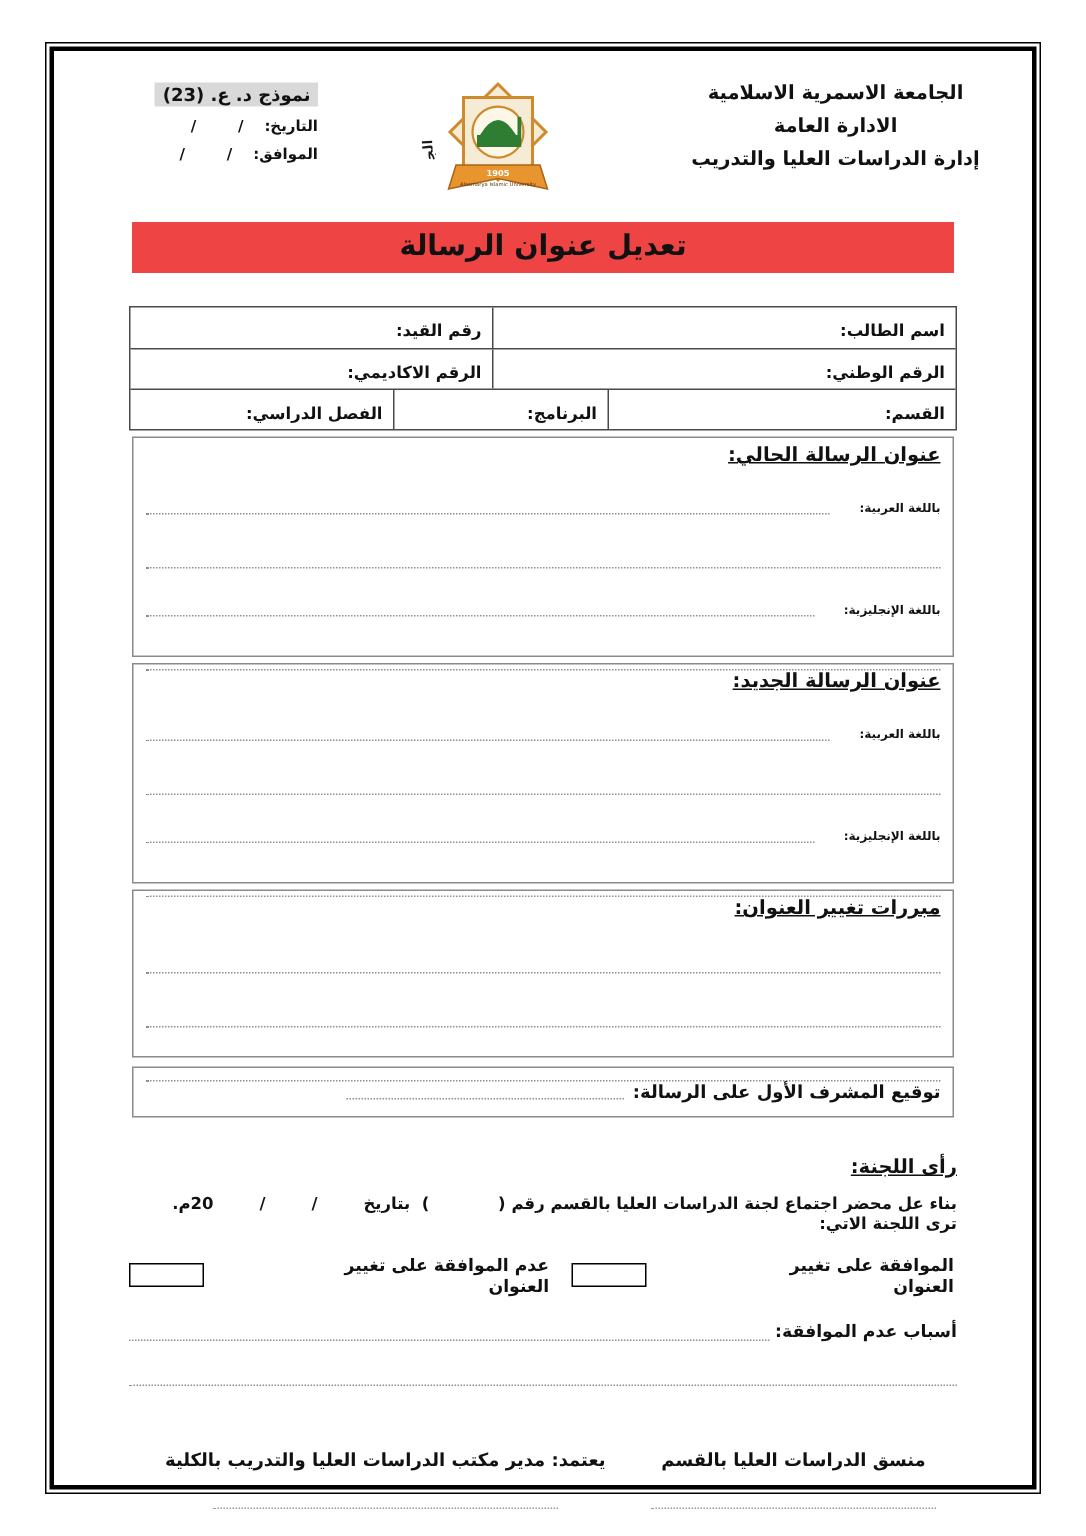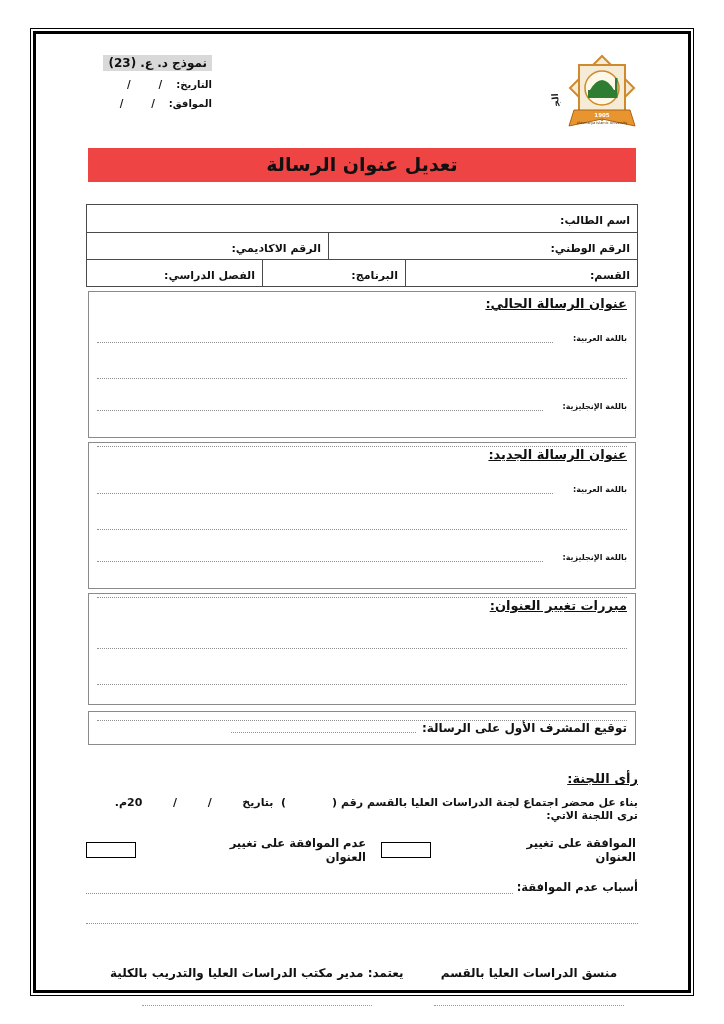"الجامعة الاسمرية الاسلامية" div.org-block { html: none -> <div> <div>الجامعة الاسمرية الاسلامية</div> <div>الادارة العامة</div> <div>إدارة الدراسات العليا والتدريب</div> </div> }
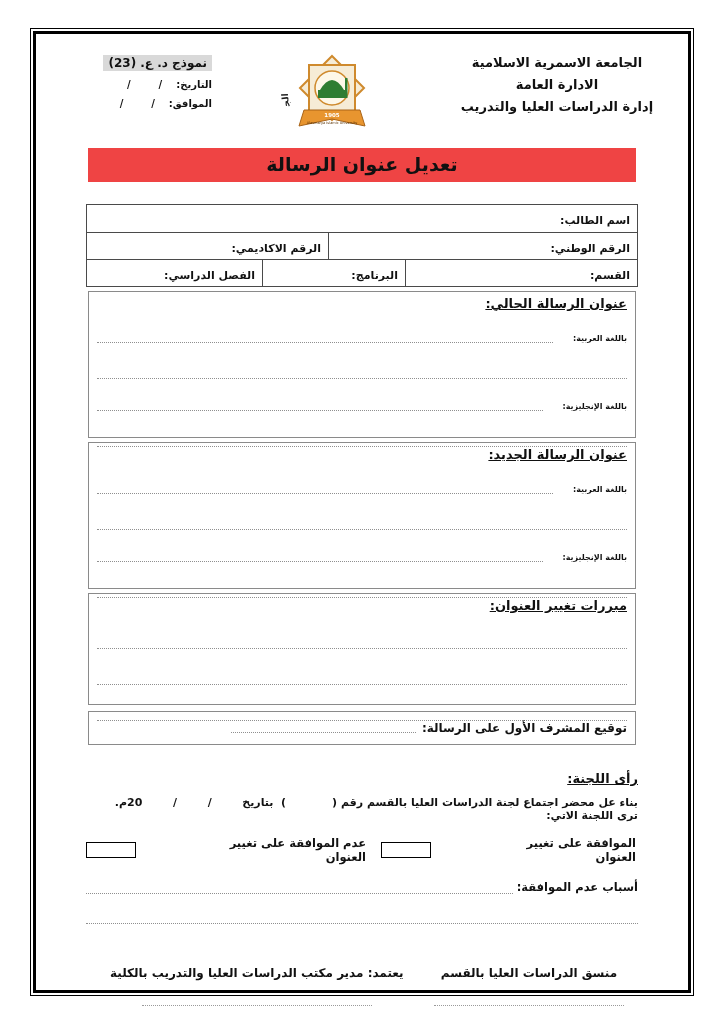"رقم القيد:" div.icell { html: none -> <div> <span>رقم القيد:</span> </div> }
